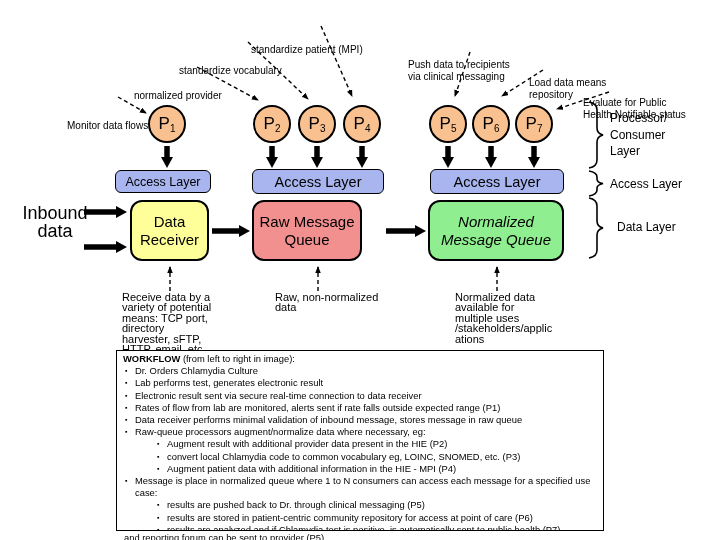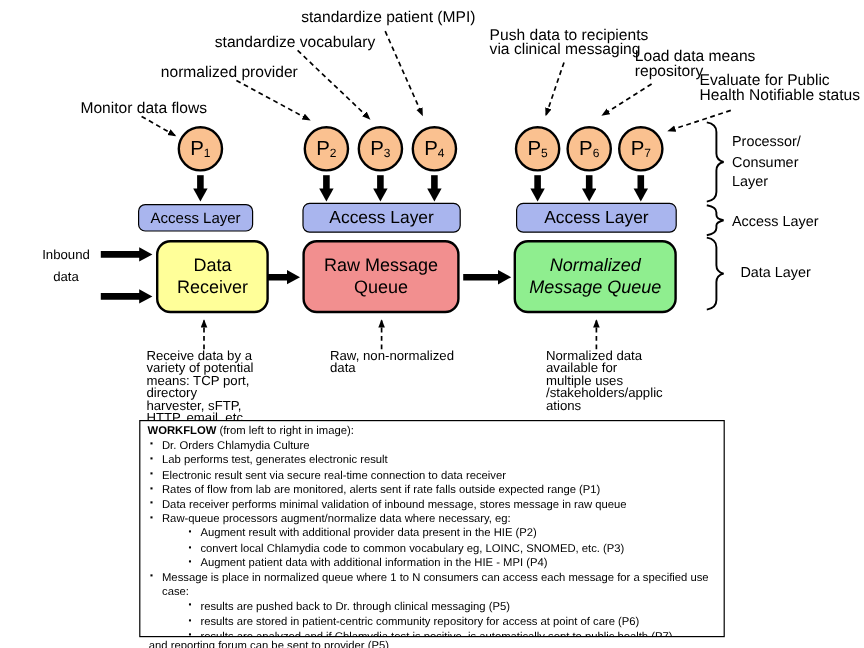"standardize patient (MPI)" .ann { font-size: 13px -> 10px; margin-top: none -> 36px }
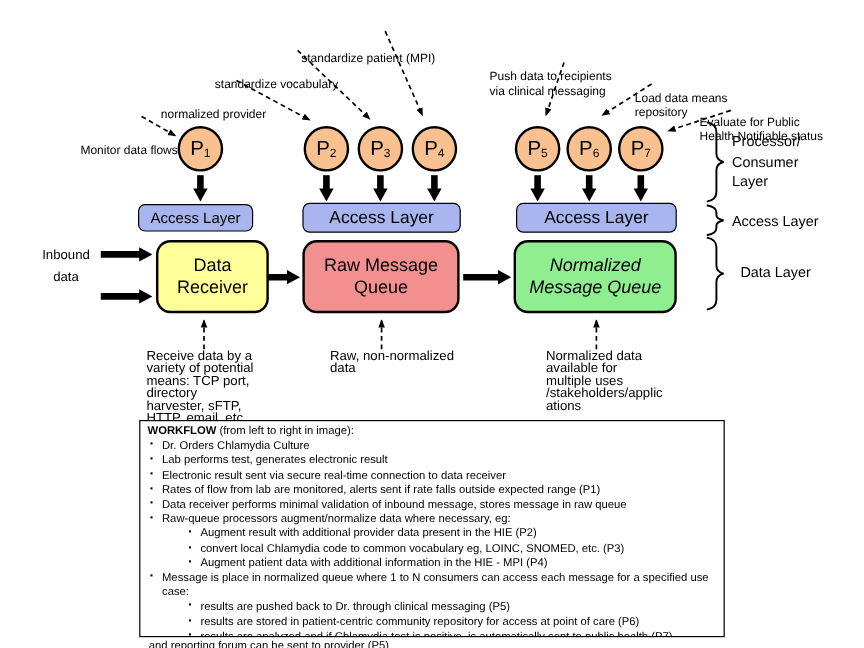"Inbound" .inbound { font-size: 11px -> 18px }
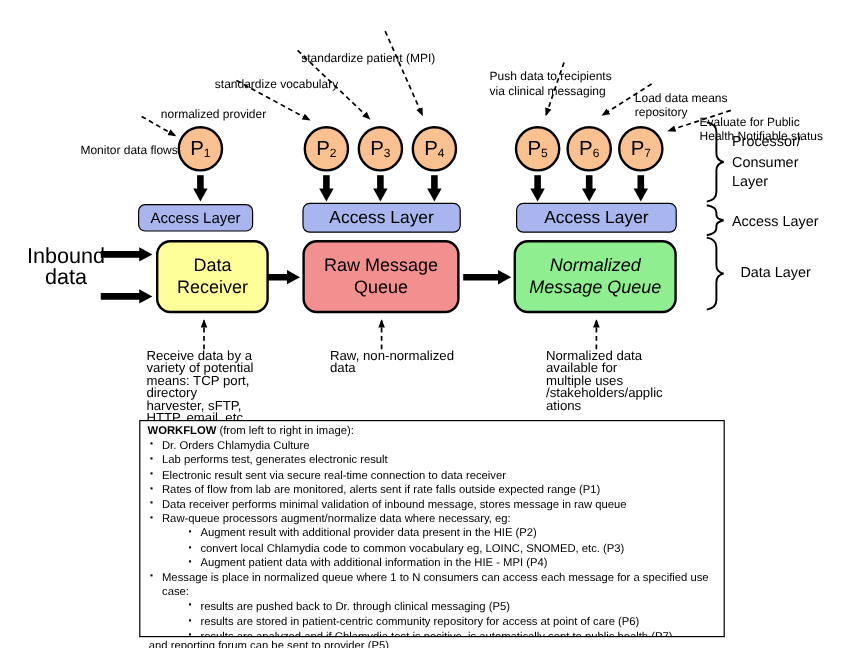"Data Receiver" div.abs { width: 94px -> 79px }
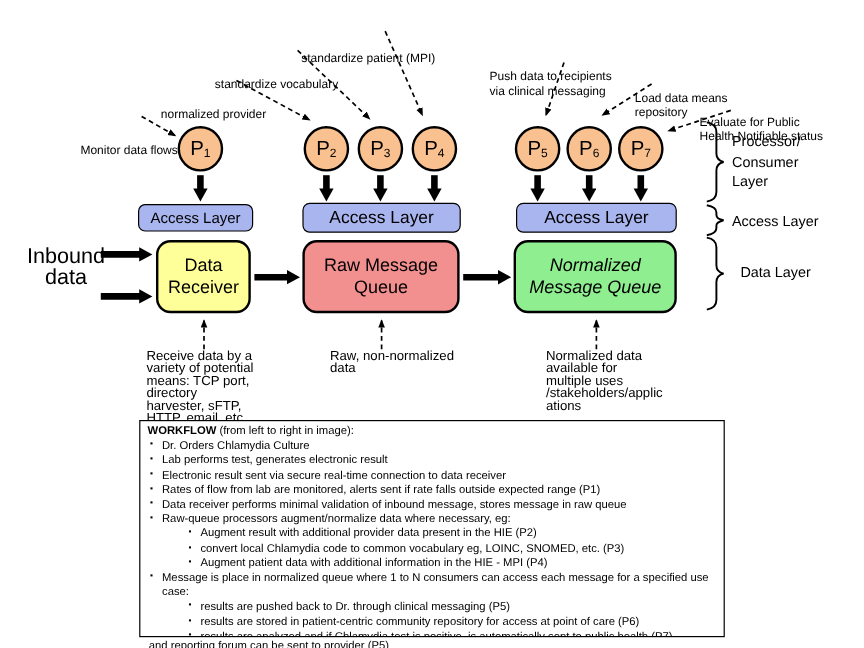"Raw Message Queue" div.abs { width: 131px -> 110px }
